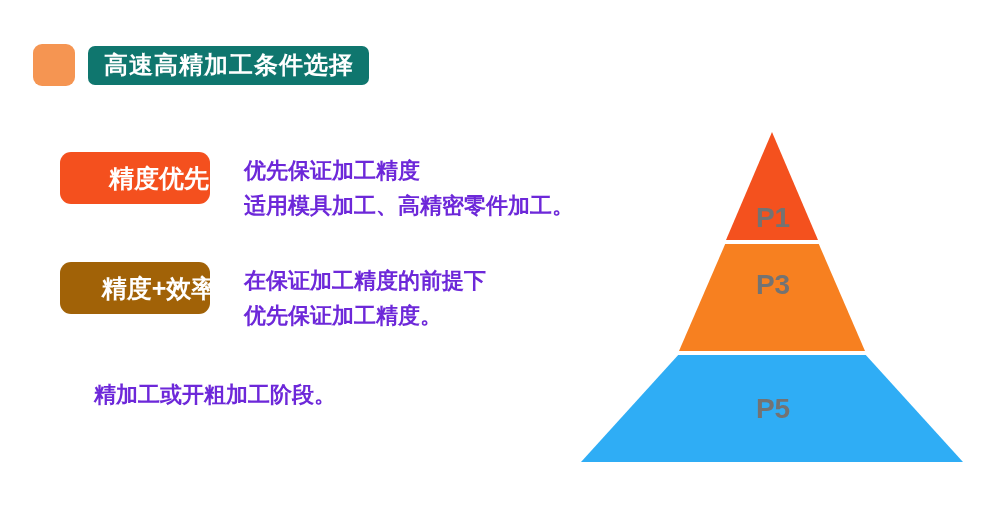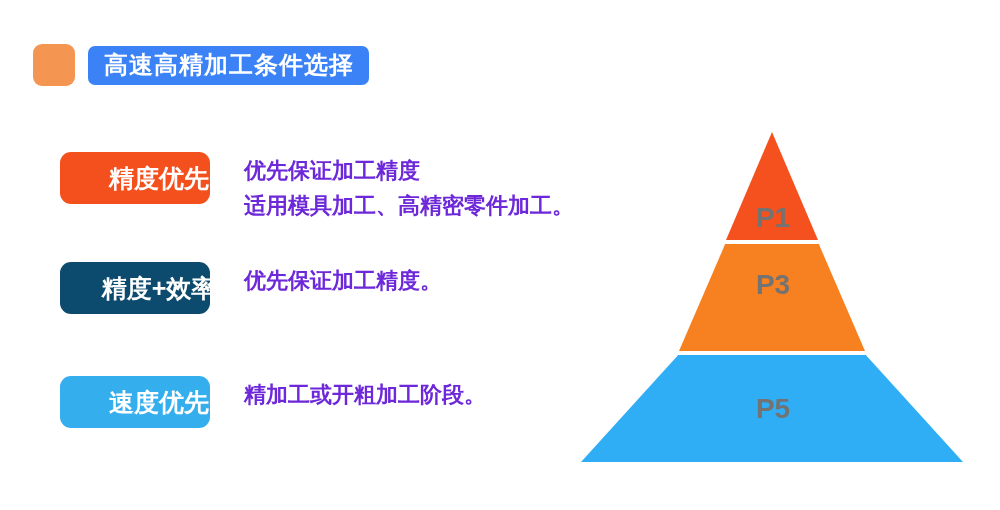"高速高精加工条件选择" div { background: #3b82f6 -> #0f766e }
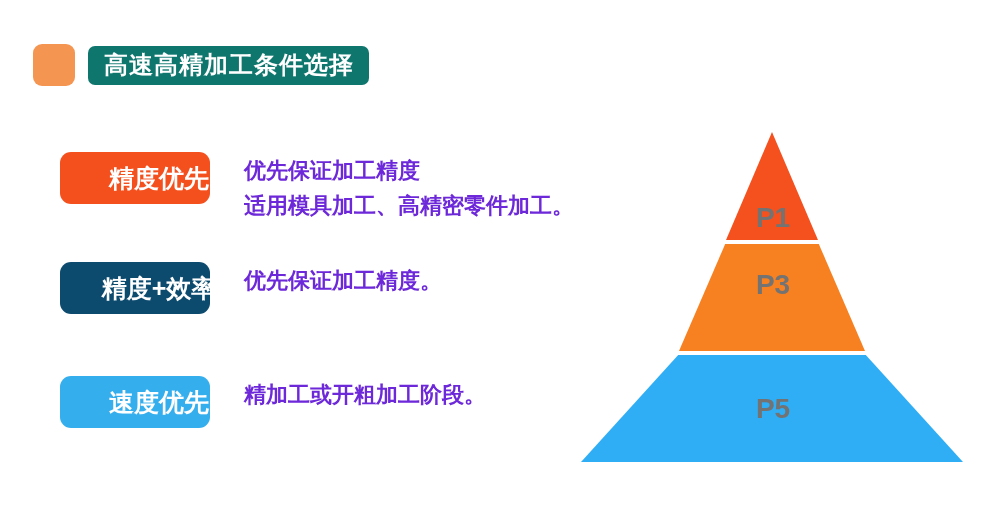"精度+效率" div.badge { background: #0c4a6e -> #a16207 }
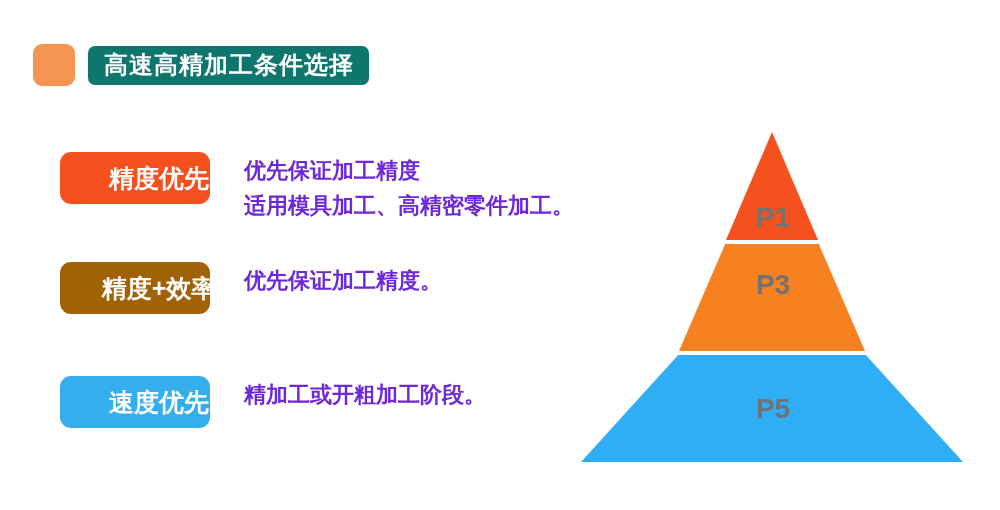"在保证加工精度的前提下" div.desc-line { html: none -> <div>在保证加工精度的前提下</div> }
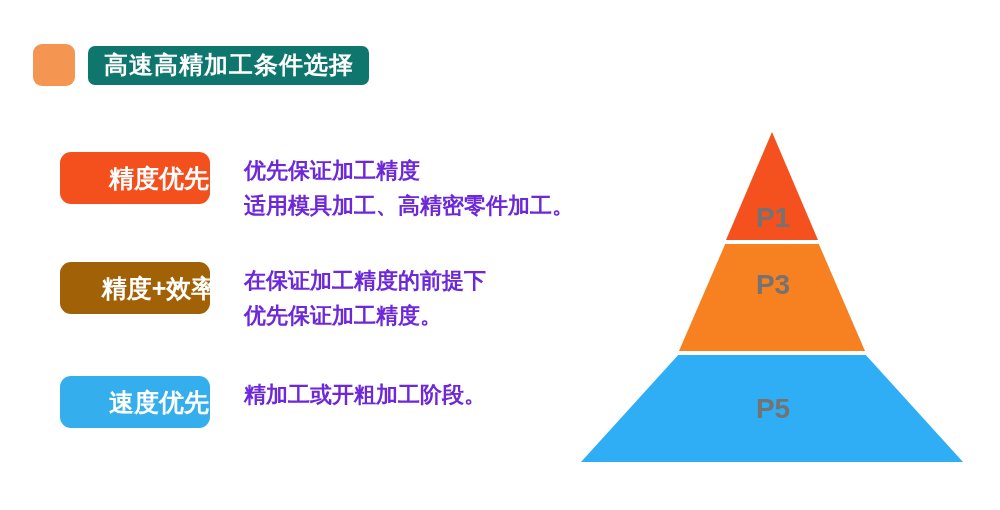"速度优先" div.badge { html: <div> <span>速度优先</span> </div> -> none }
